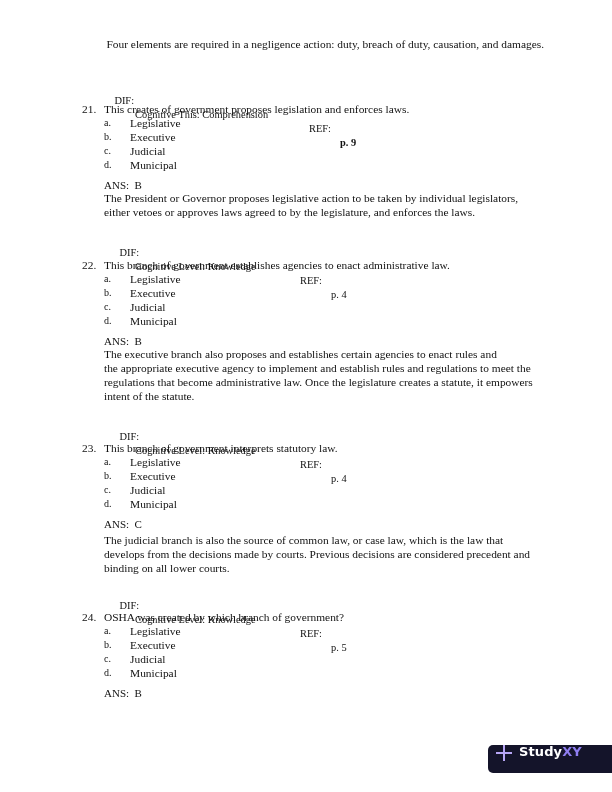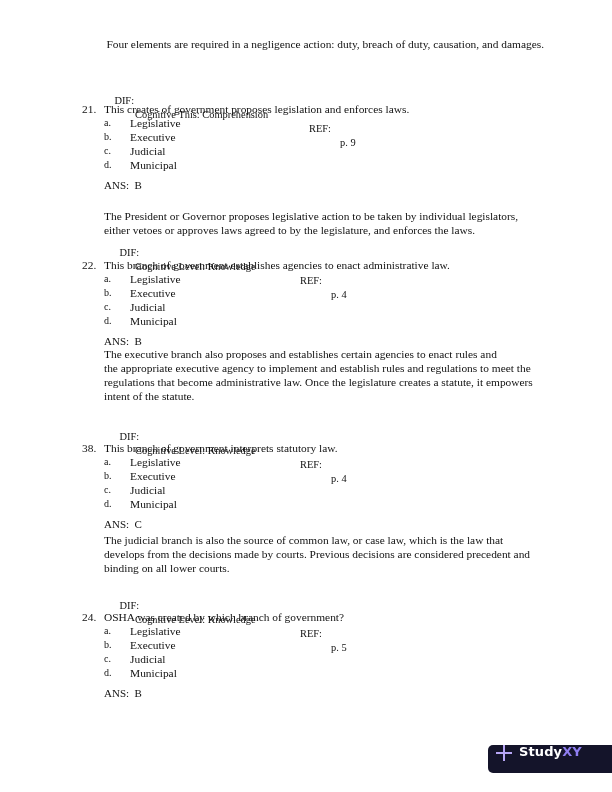"p. 9" span.ref { font-weight: none -> bold }
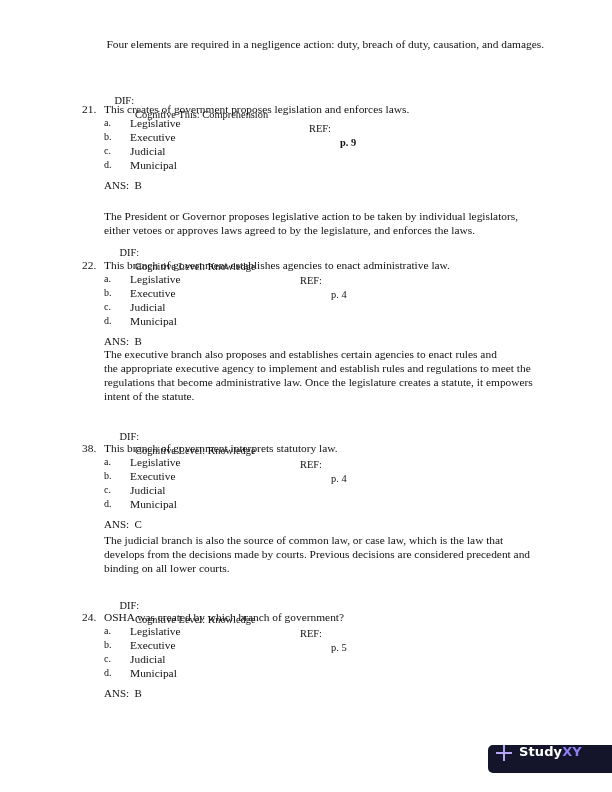"The President or Governor proposes" div.rationale { top: 107px -> 89px }
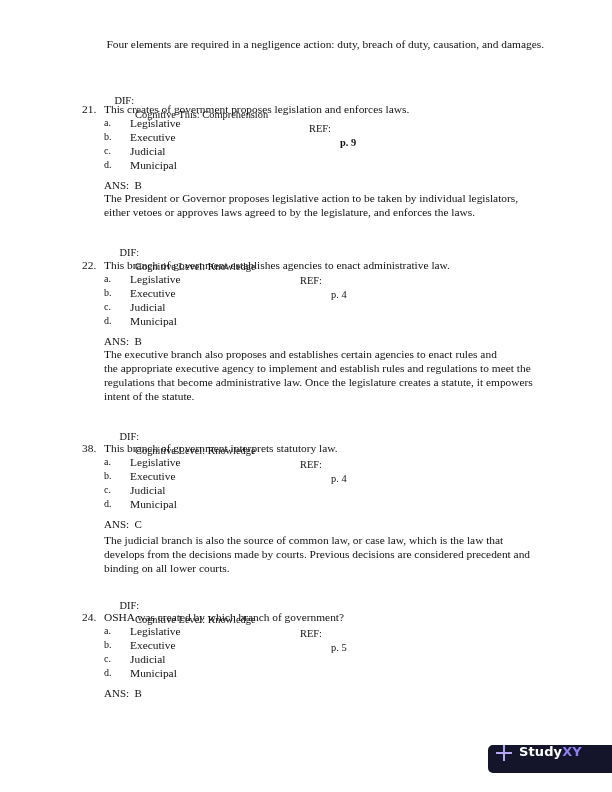"38." span.qnum { text: 38 -> 23 }
